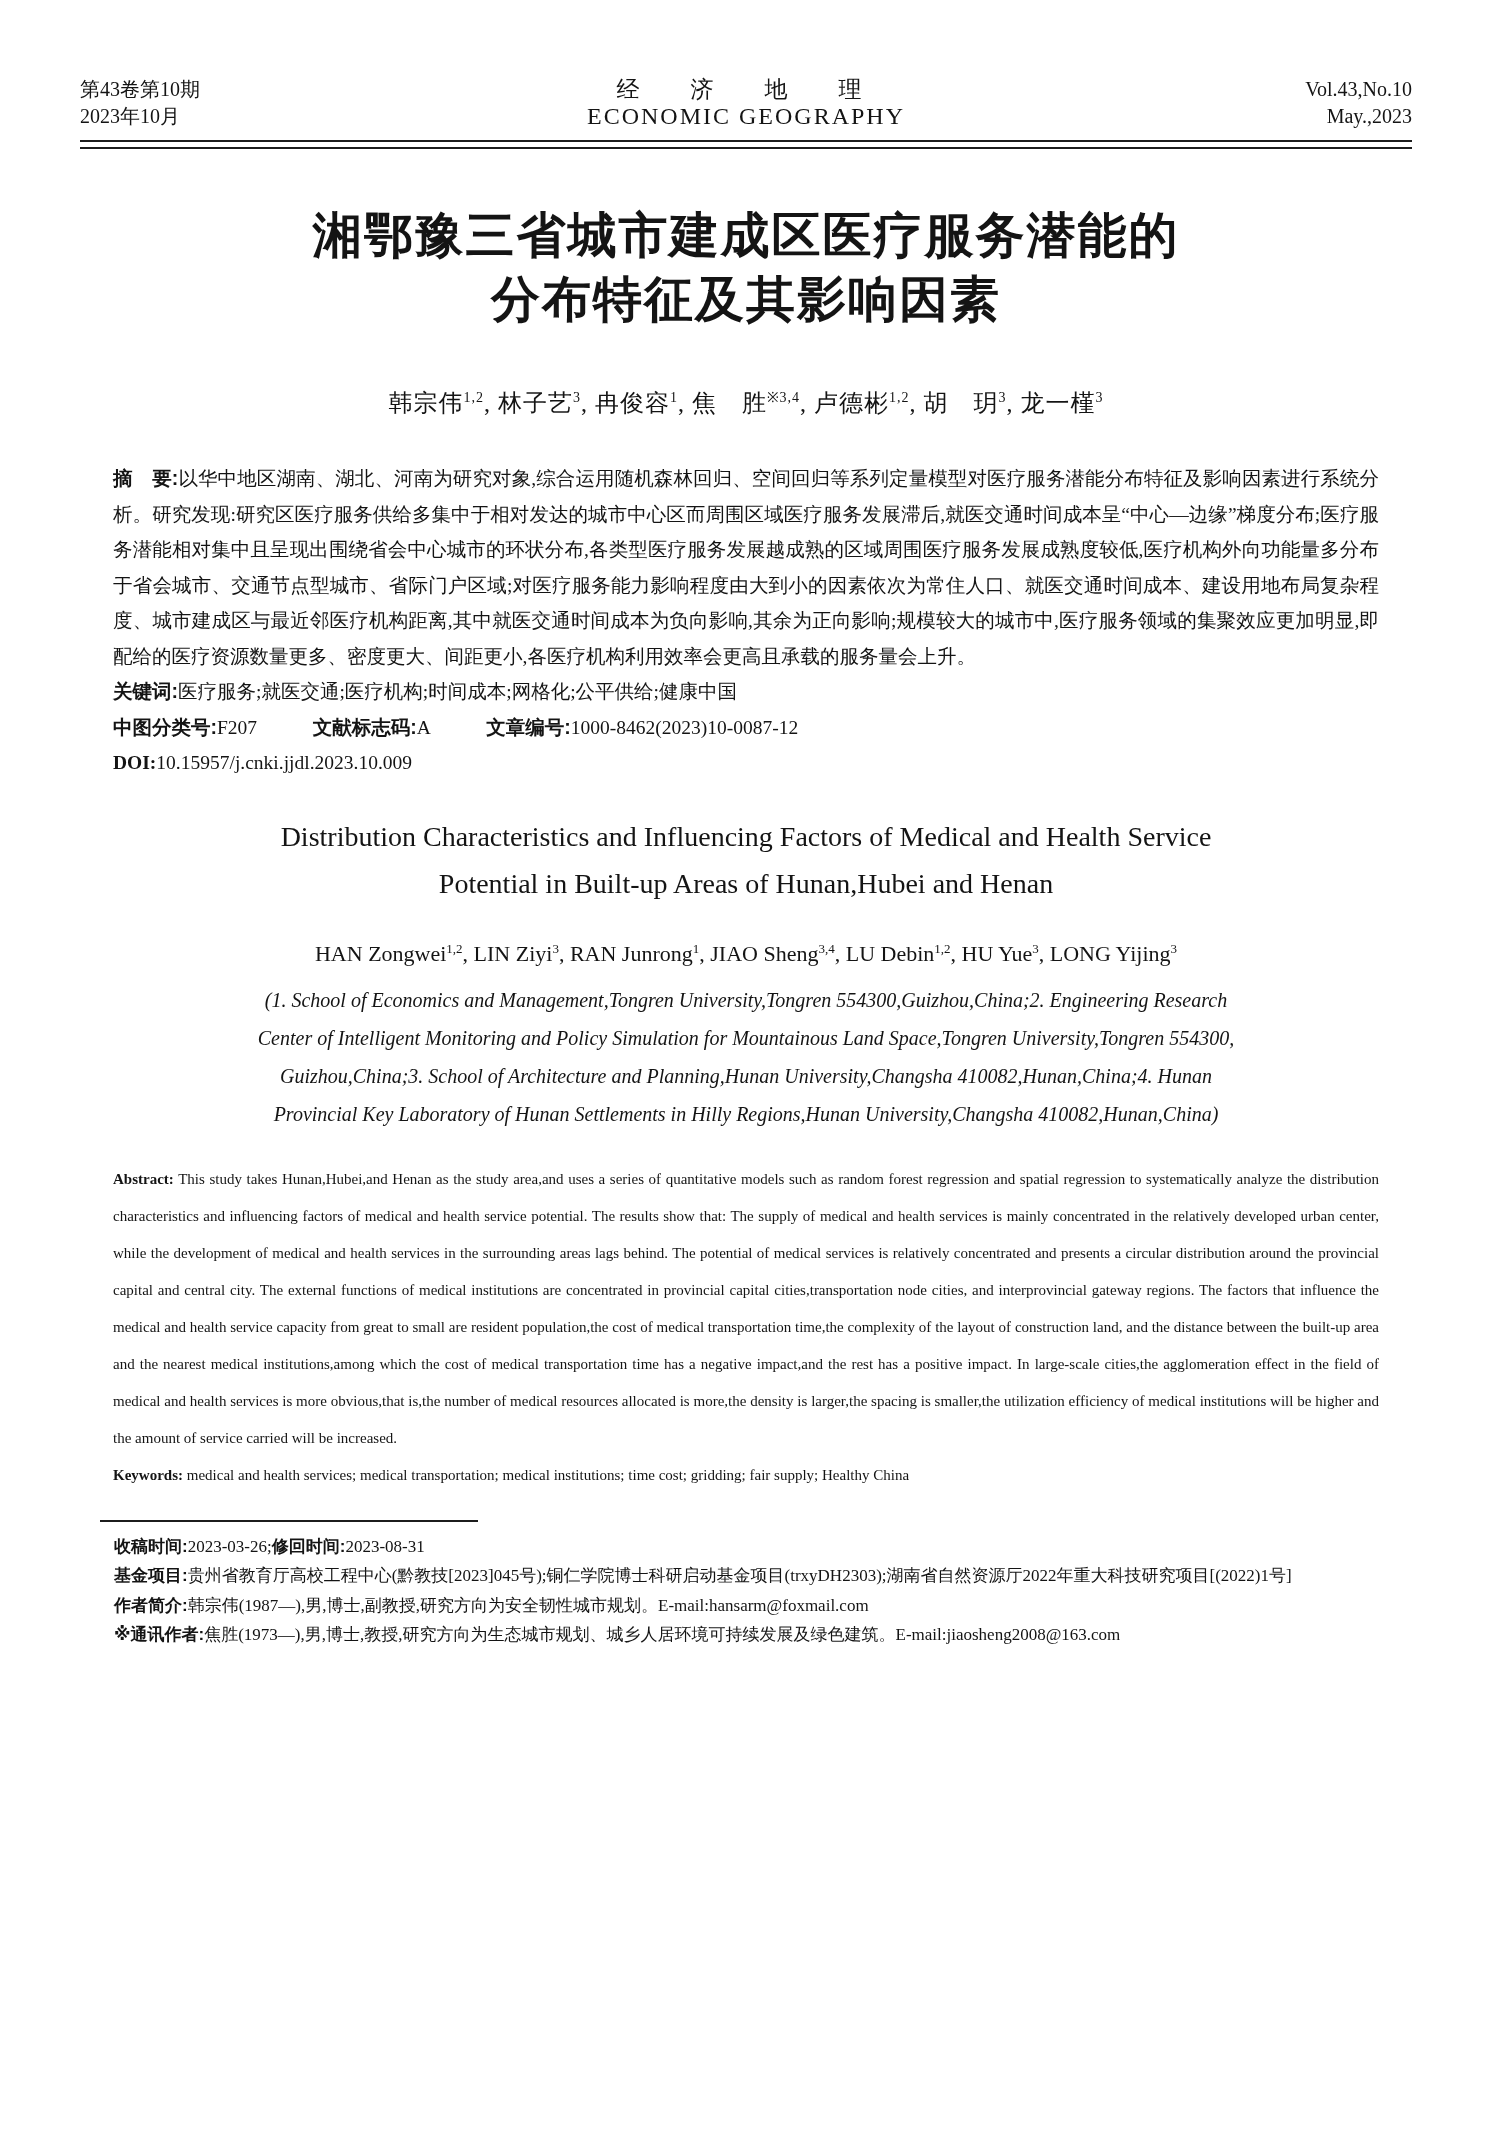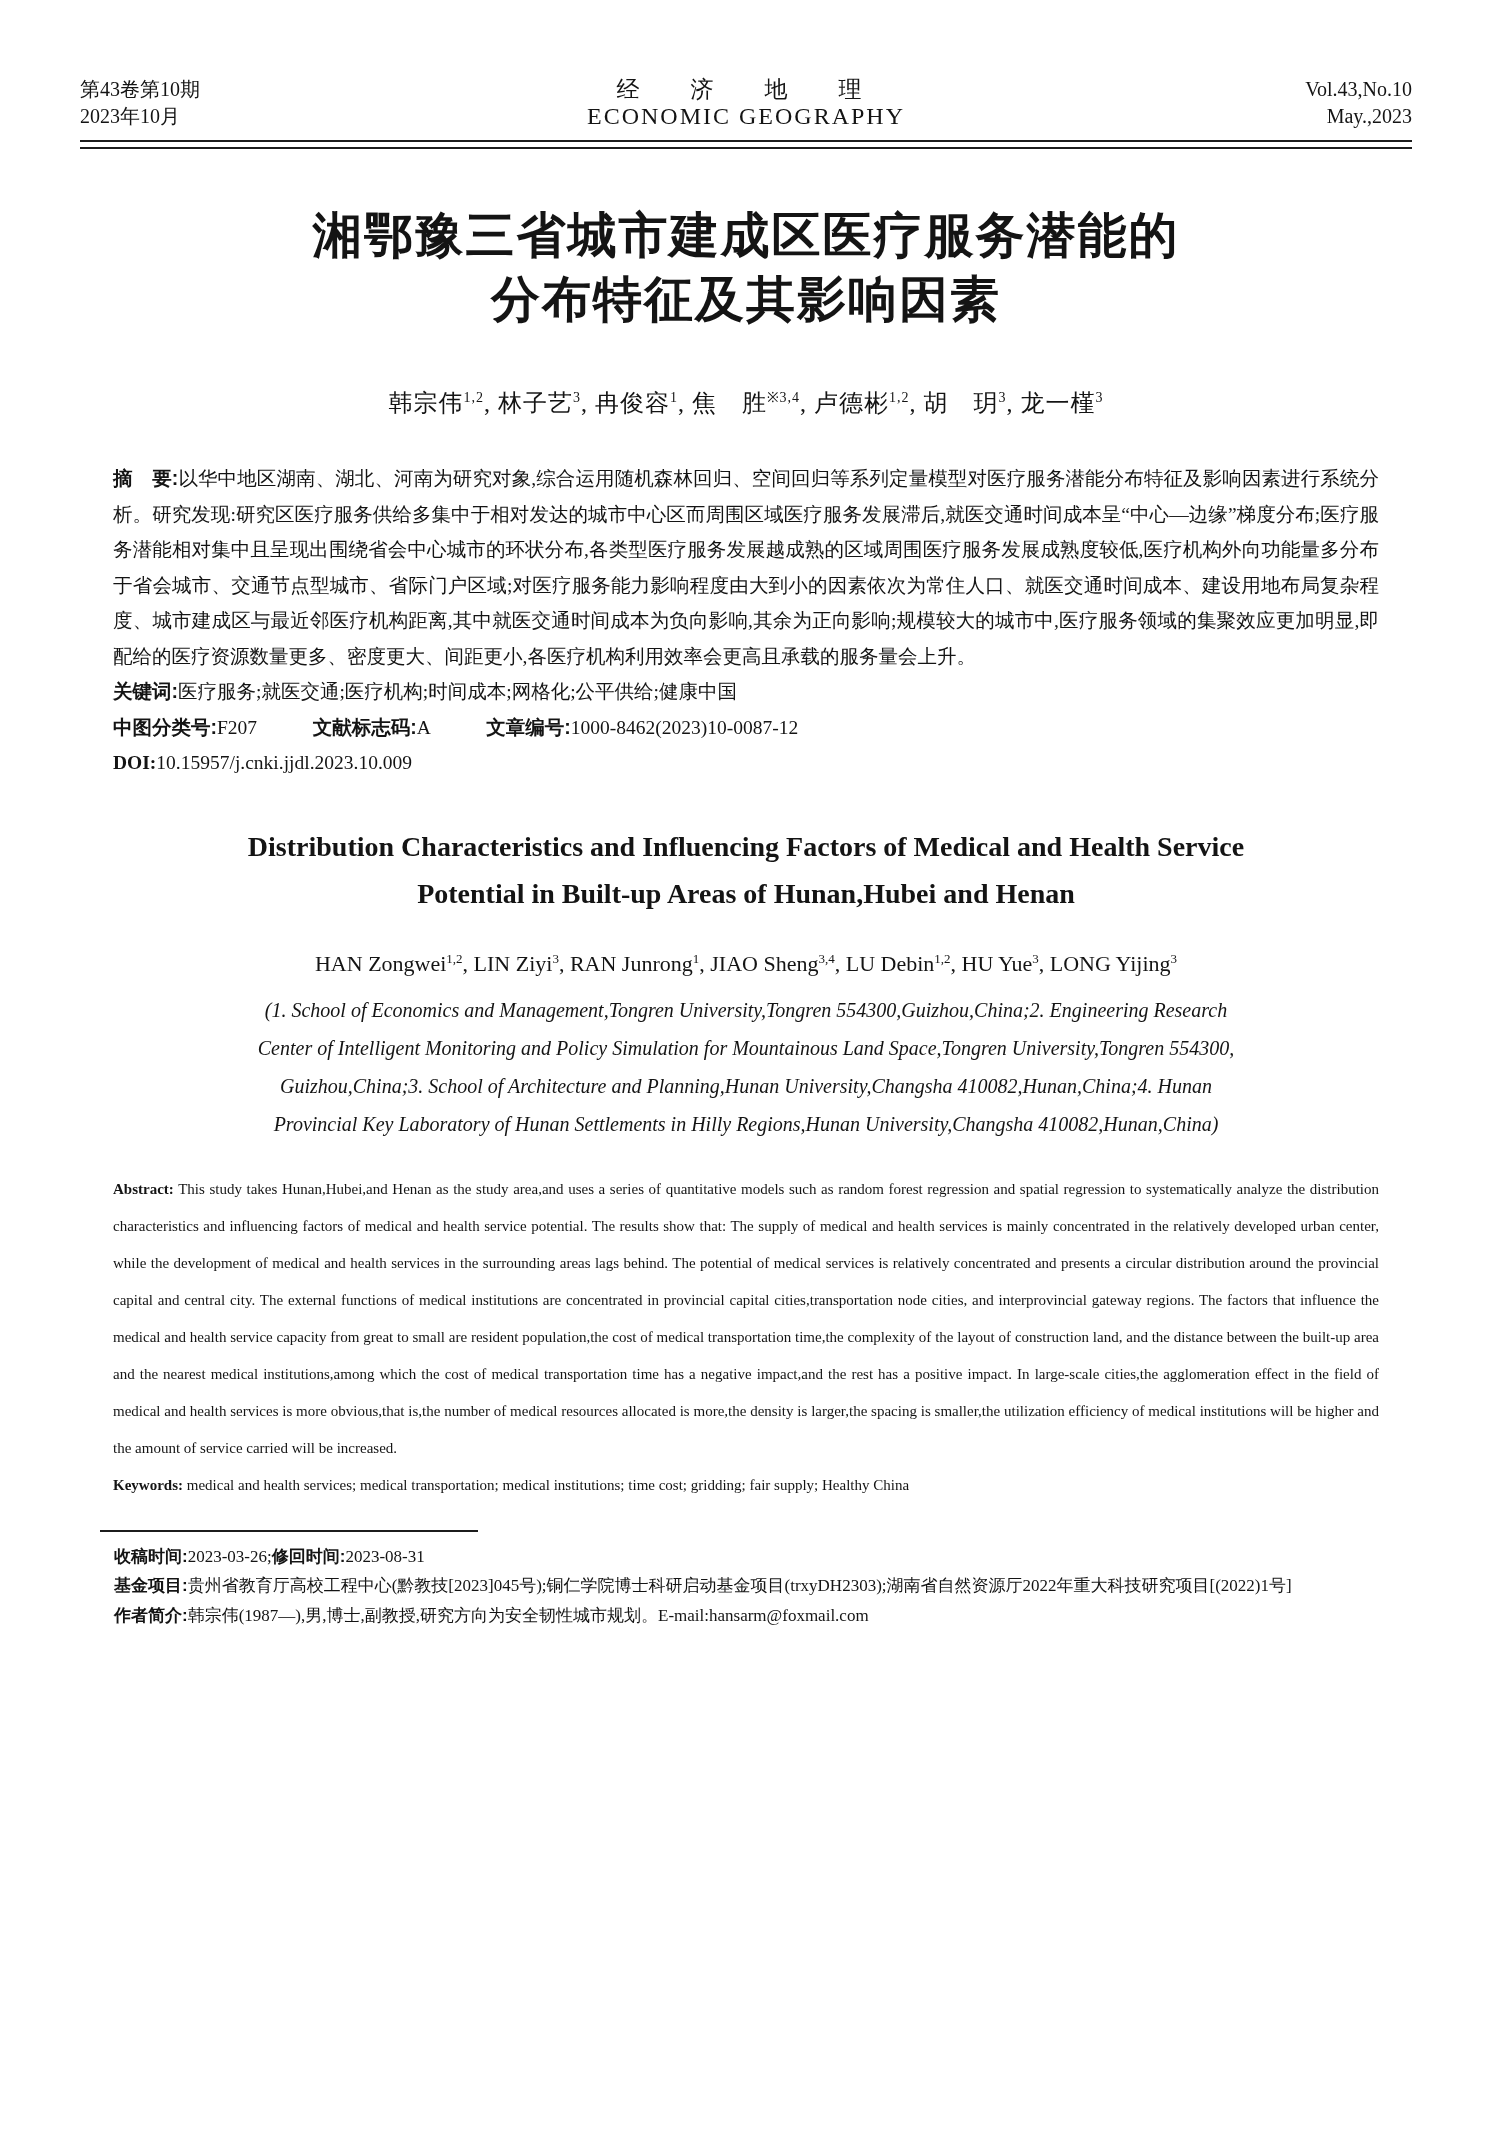"Distribution Characteristics and" .title-en { font-weight: 700 -> 400; margin-top: 42px -> 32px }
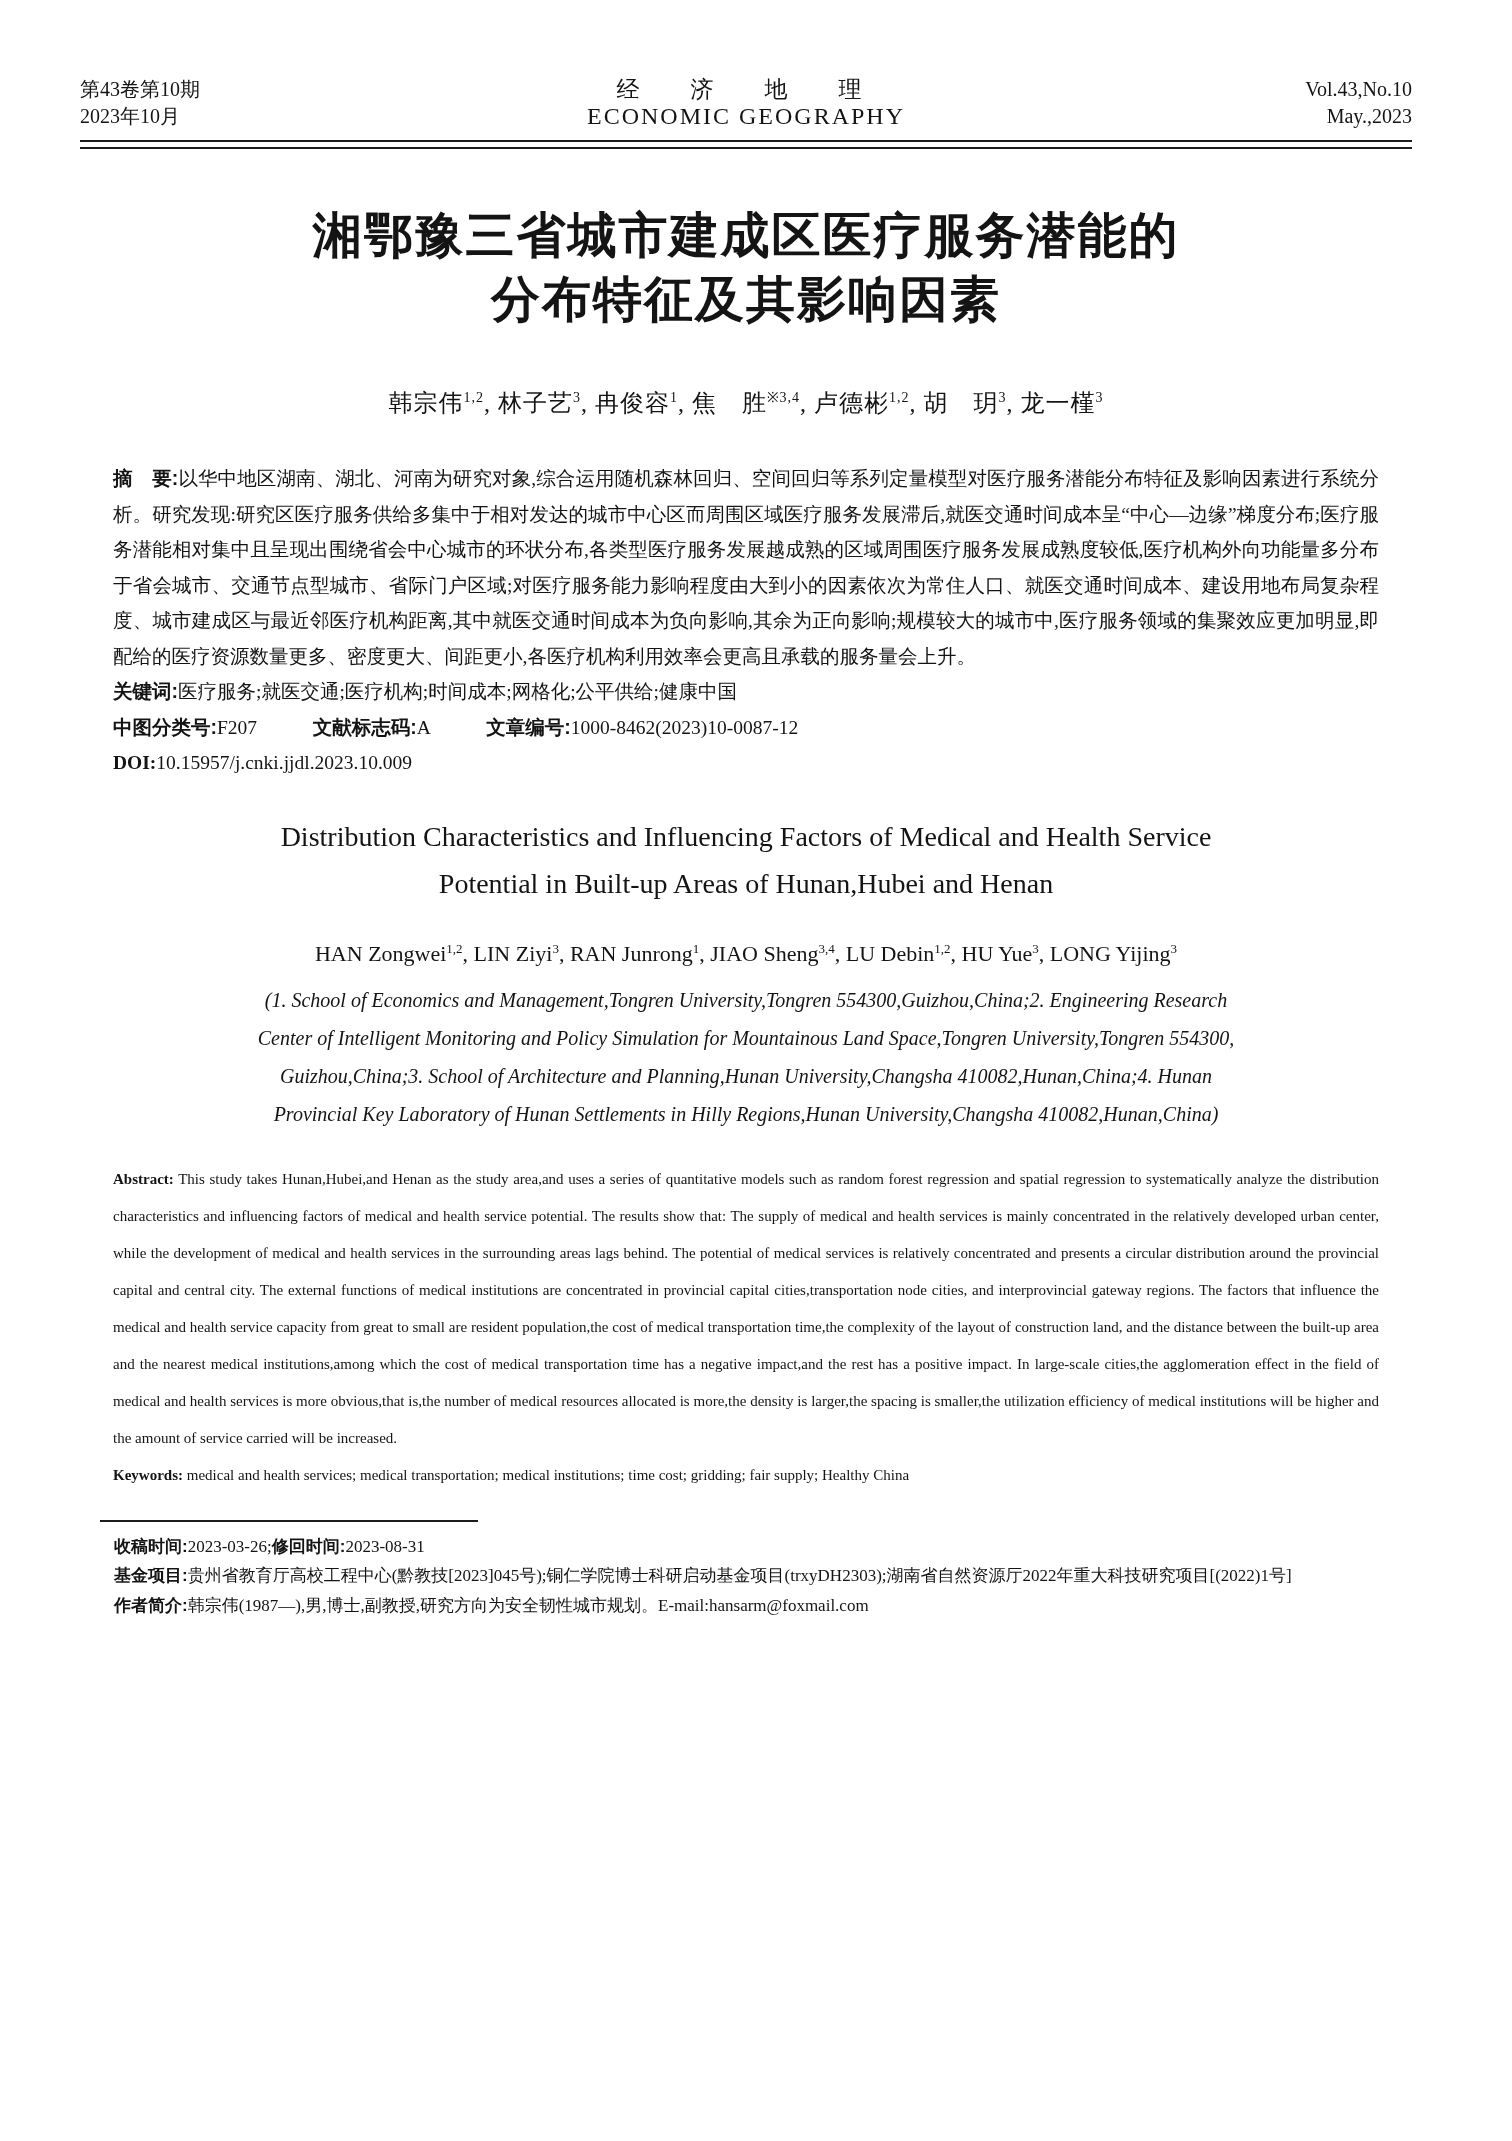"※通讯作者:焦胜(1973—),男,博士,教授,研究方向为生态城市规划、城乡人居" p { html: none -> <p><span>※通讯作者:</span><span>焦胜(1973—),男,博士,教授,研究方向为生态城市规划、城乡人居环境可持续发展及绿色建筑。E-mail:jiaosheng2008@163.com</span></p> }
